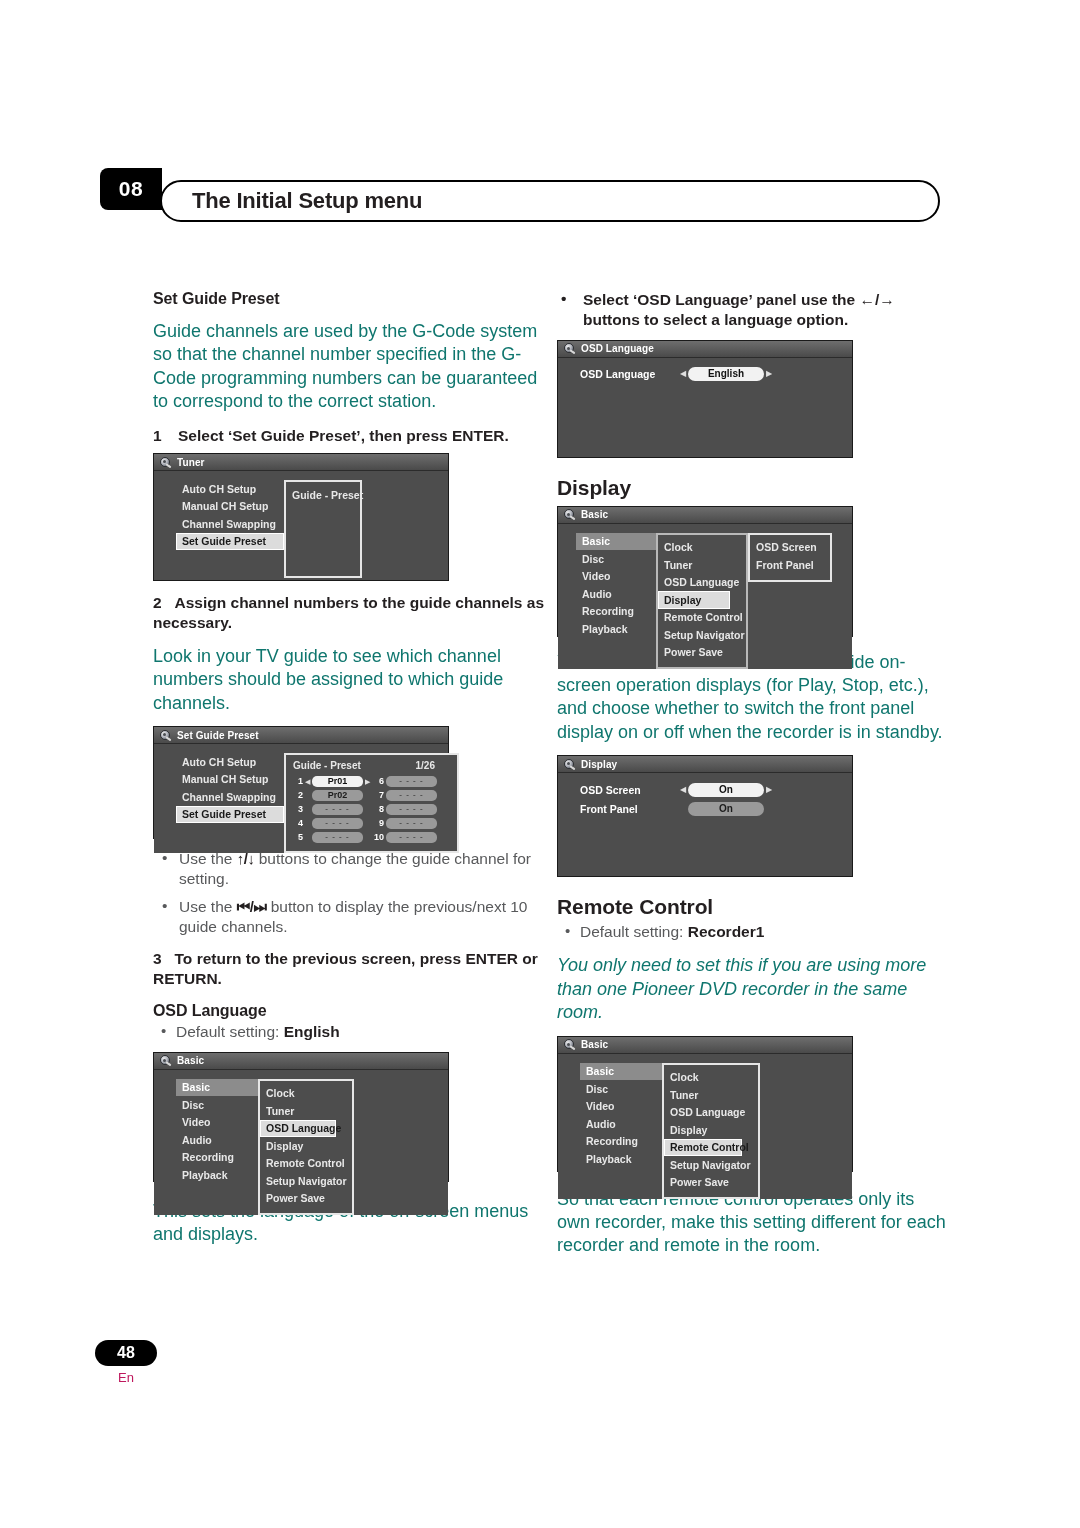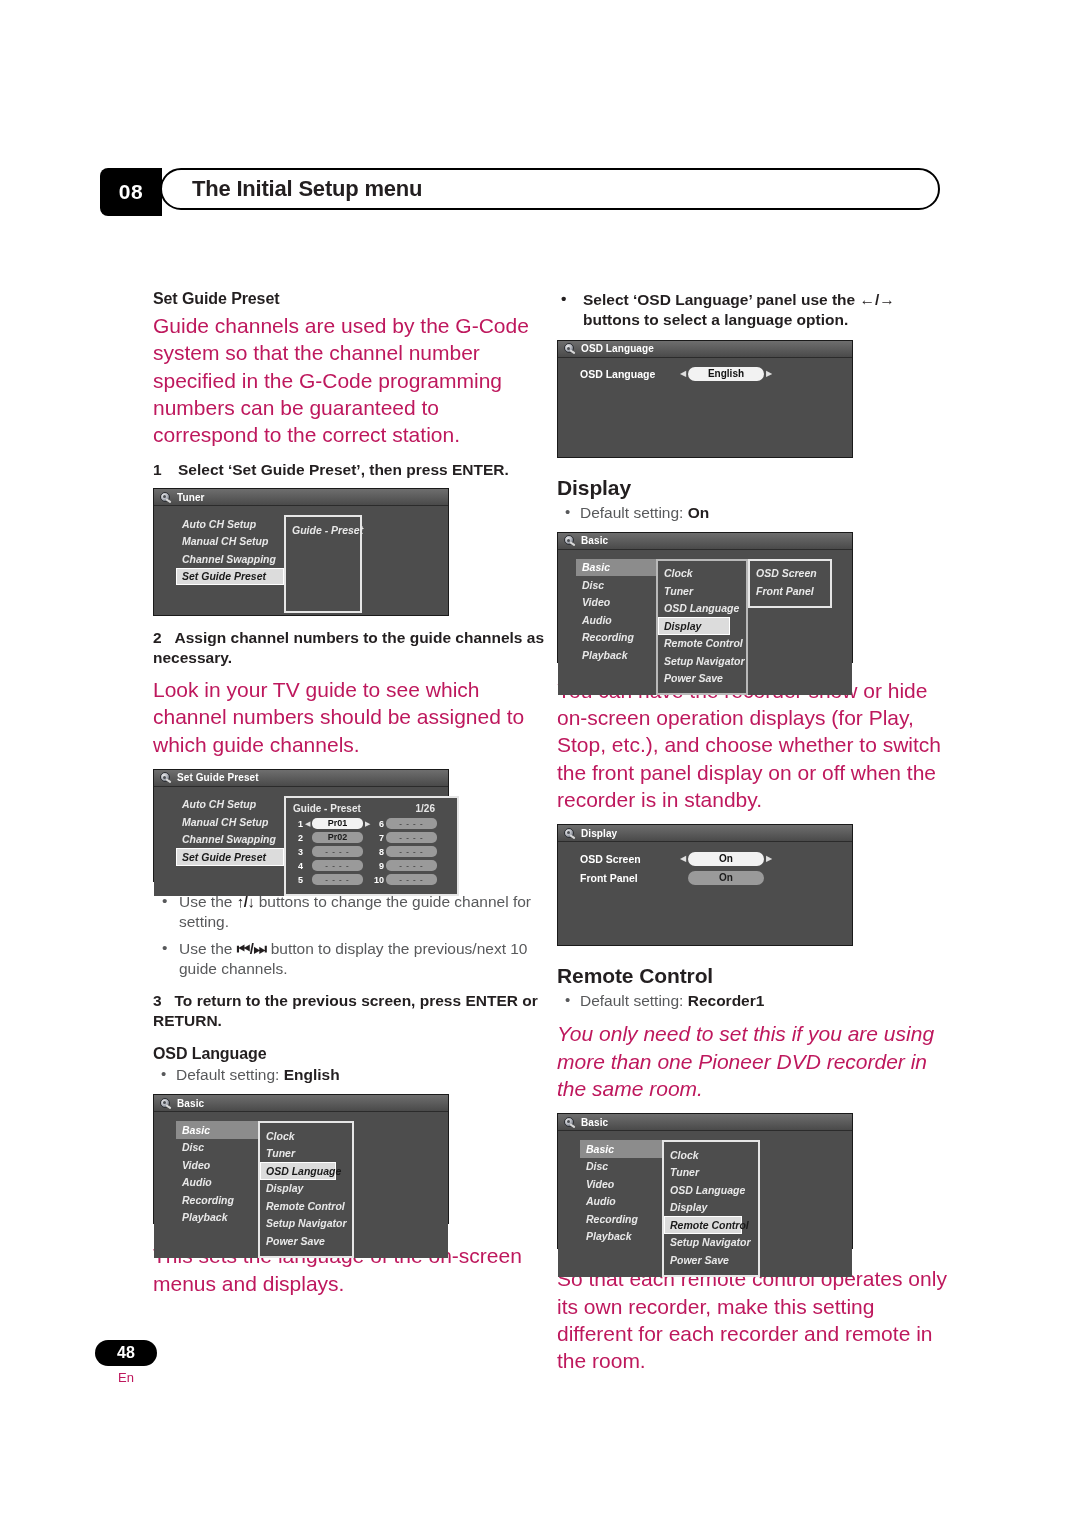"08" .chapter-badge { height: 48px -> 42px }
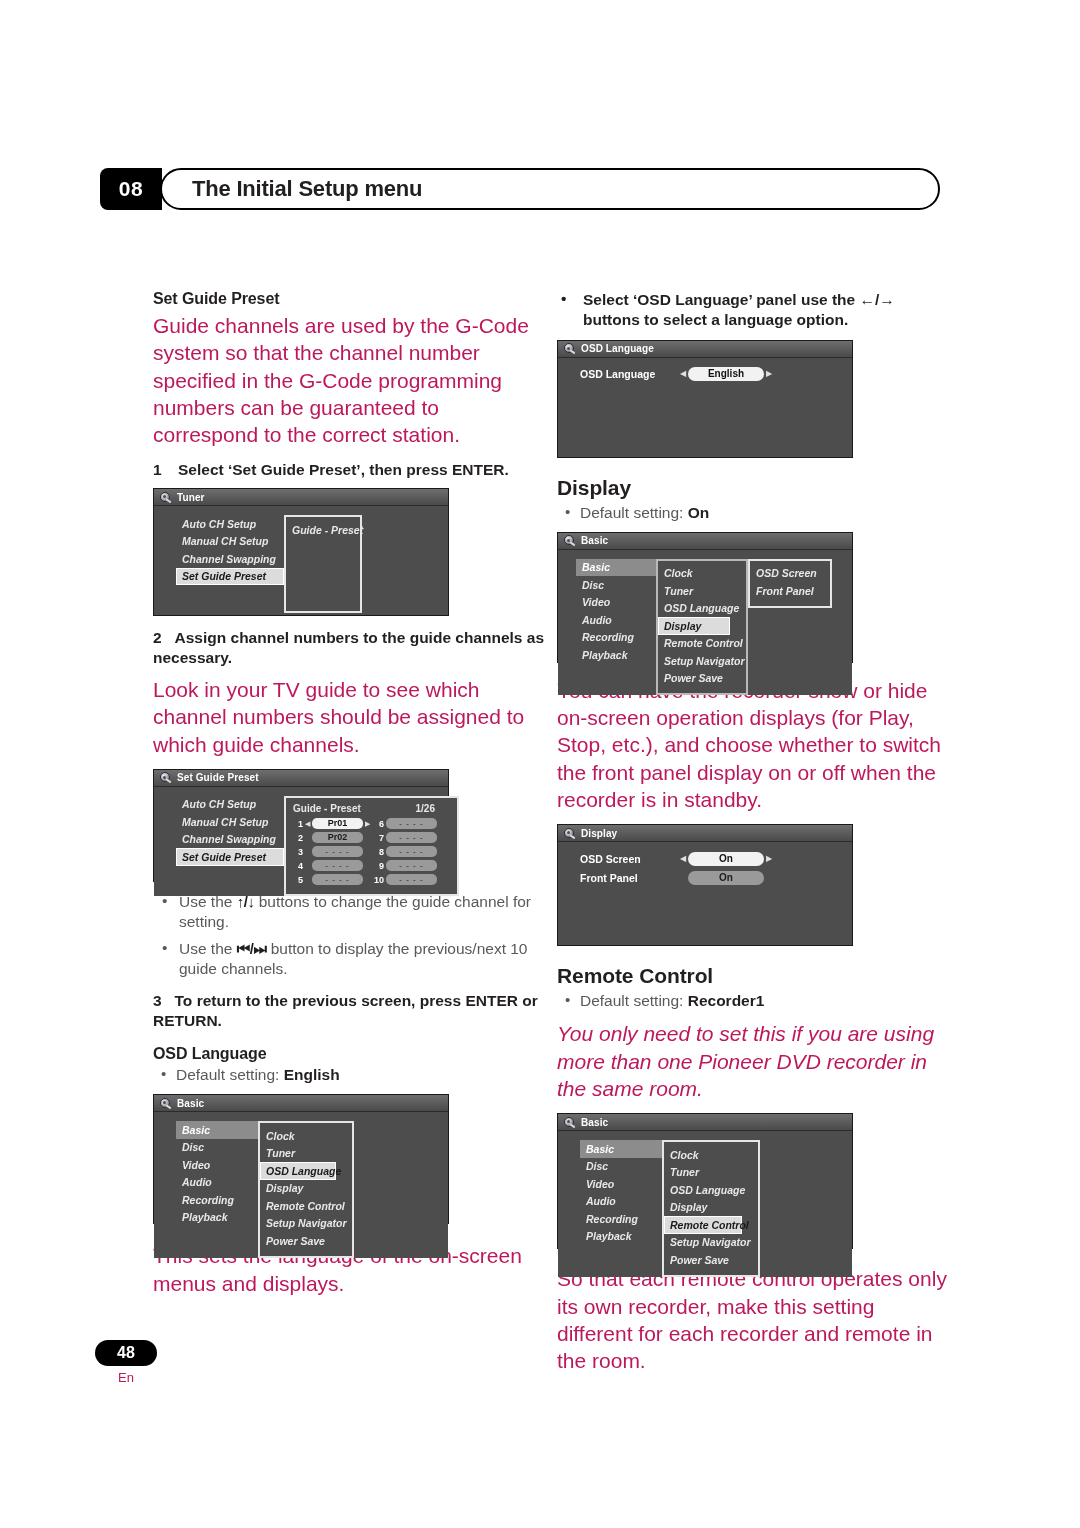"The Initial Setup menu" .chapter-title-pill { top: 0 -> 12px }
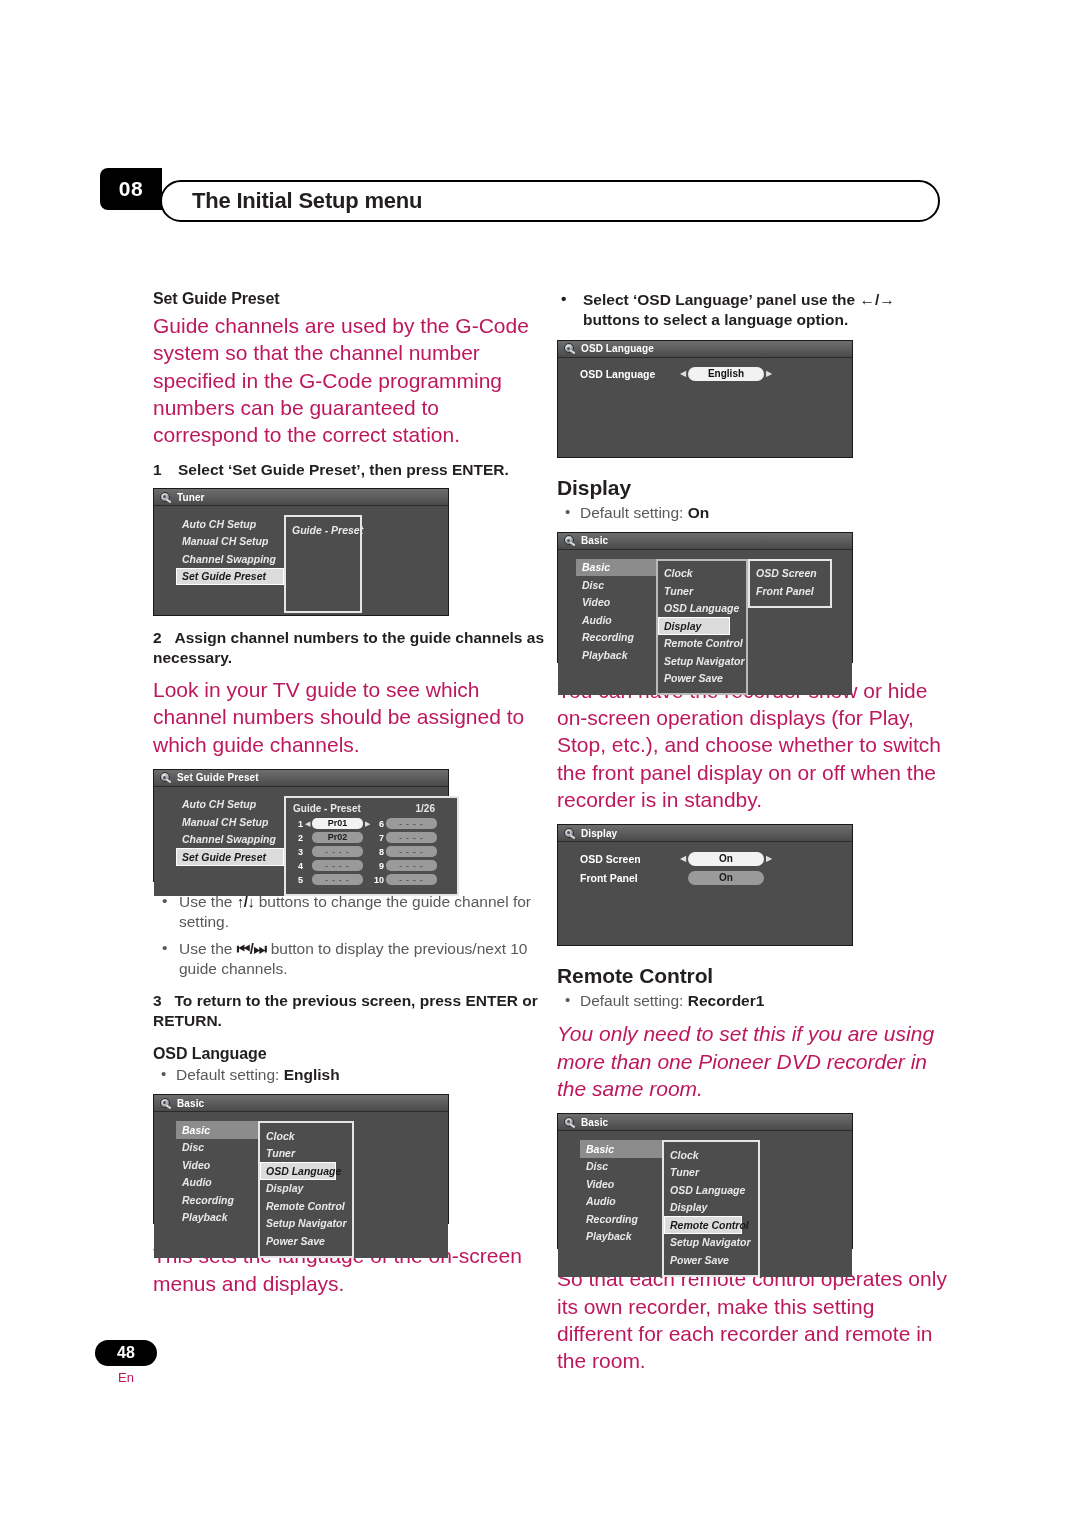"Guide channels are used by" p.body { color: #be185d -> #0f766e; font-size: 21px -> 18px; margin: 4px 0 11px 0 -> 12px 0 11px 0 }
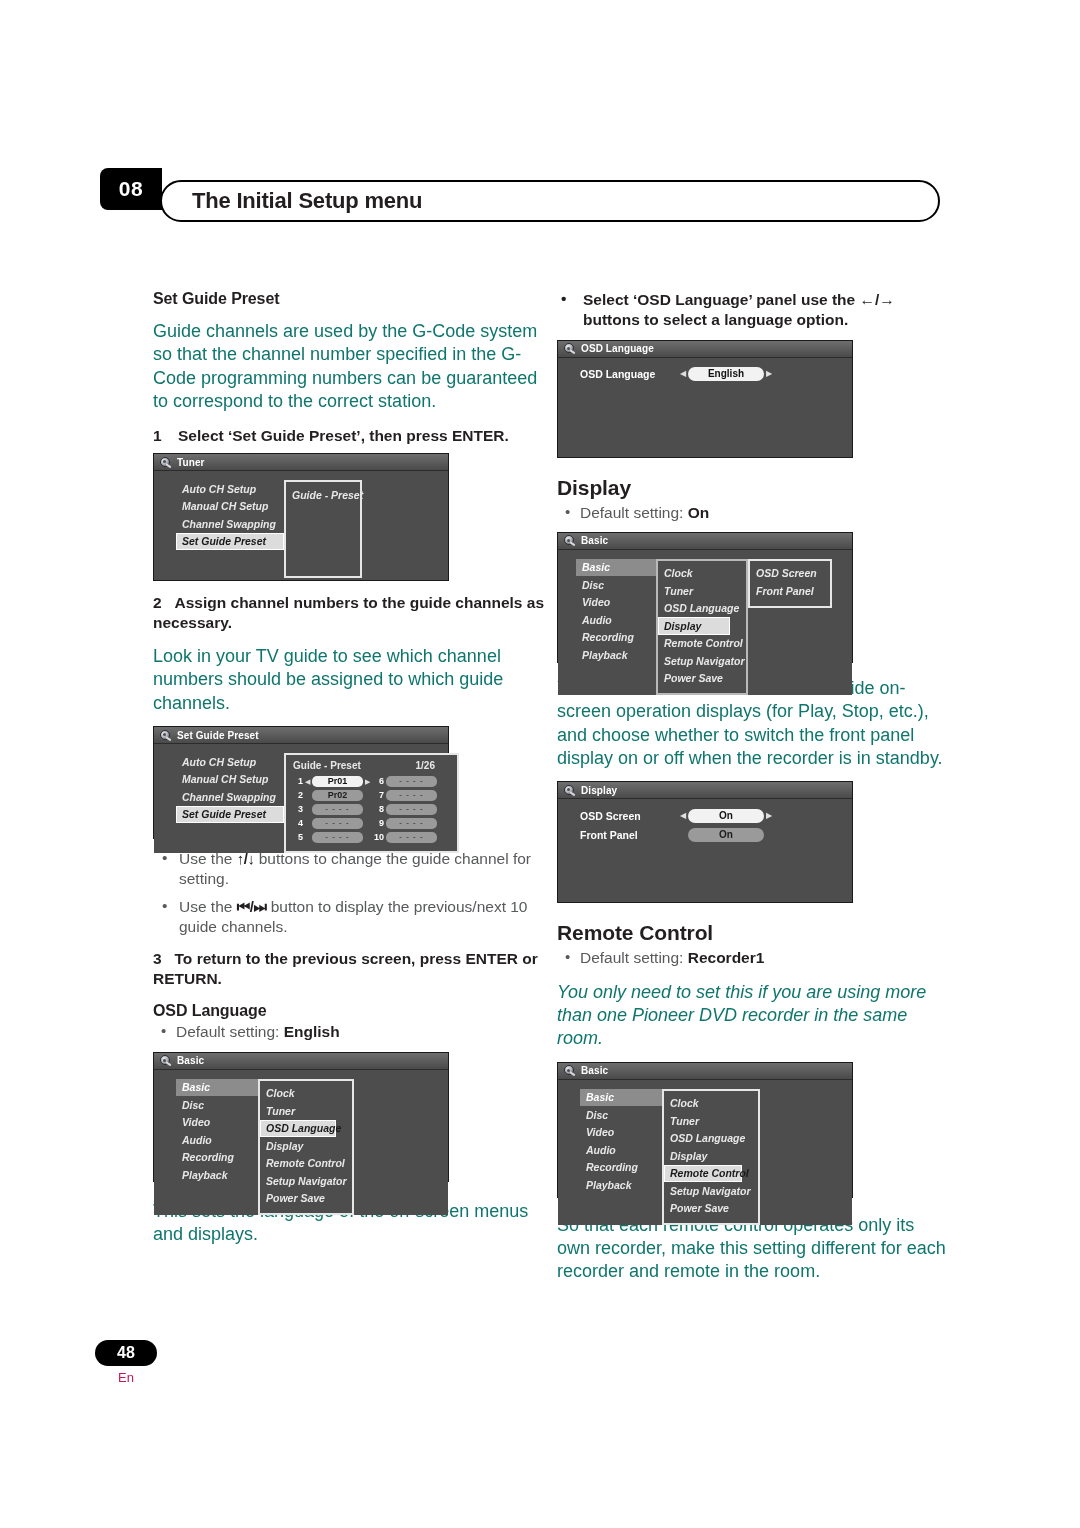"Auto CH Setup" .menu-item { font-style: italic -> none }
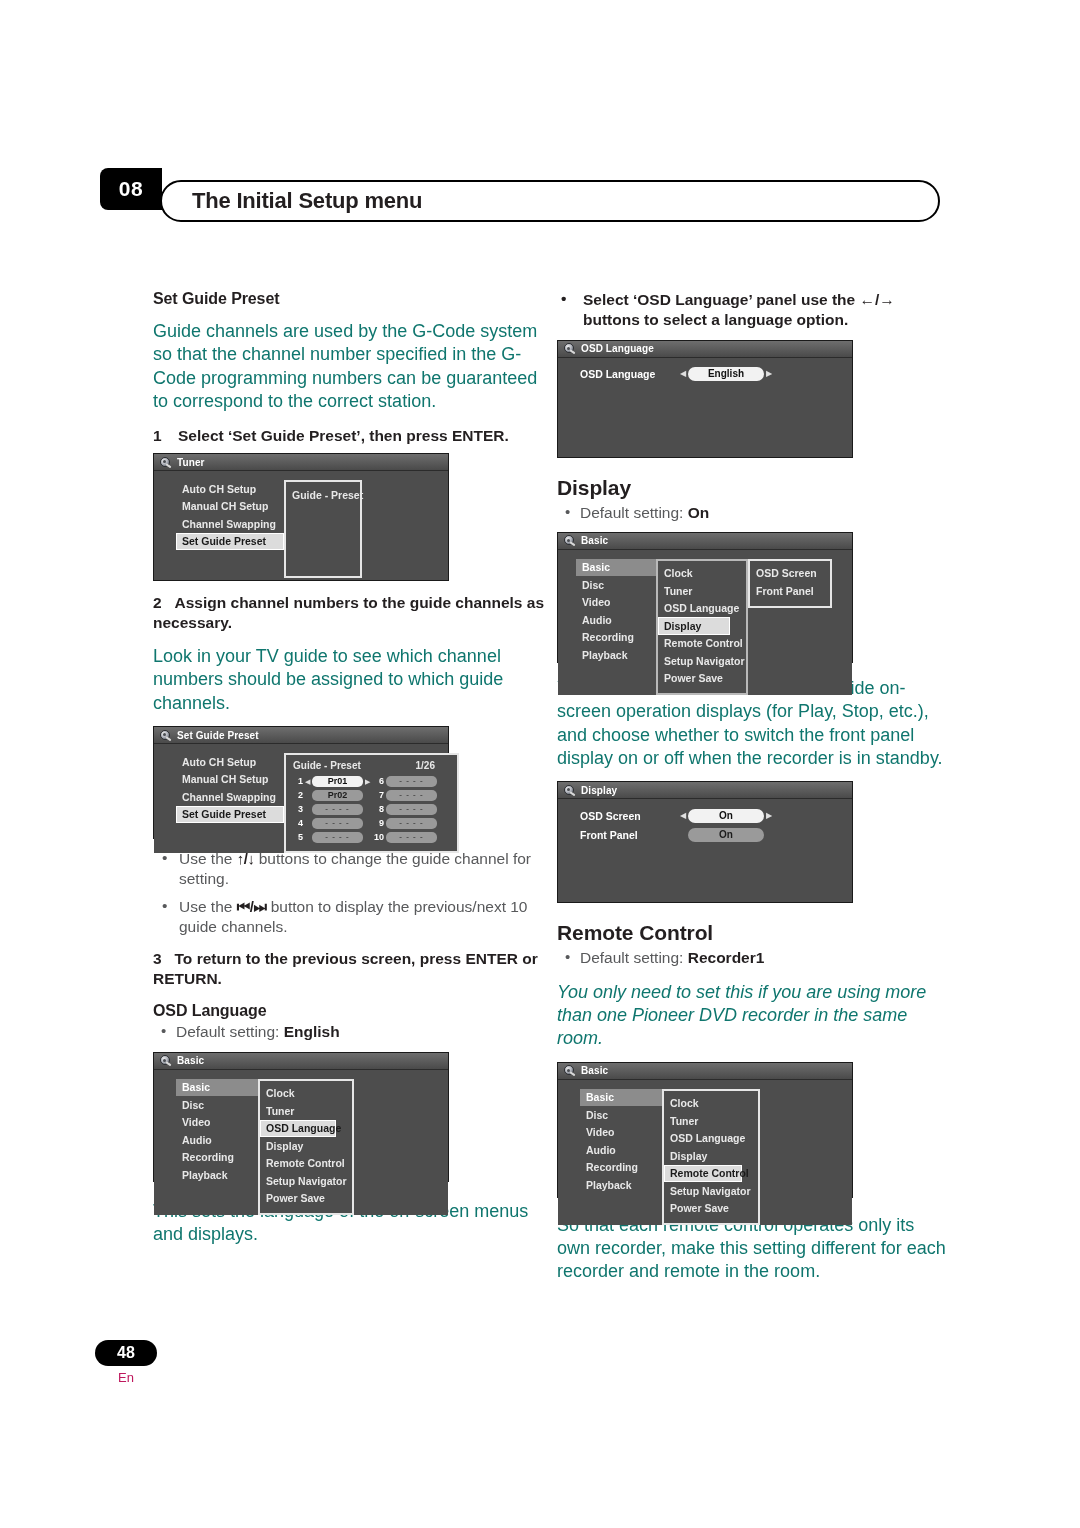"Default setting: On" p.default-line { html: <p> <span>Default setting:</span> <b>On</b> </p> -> none }
